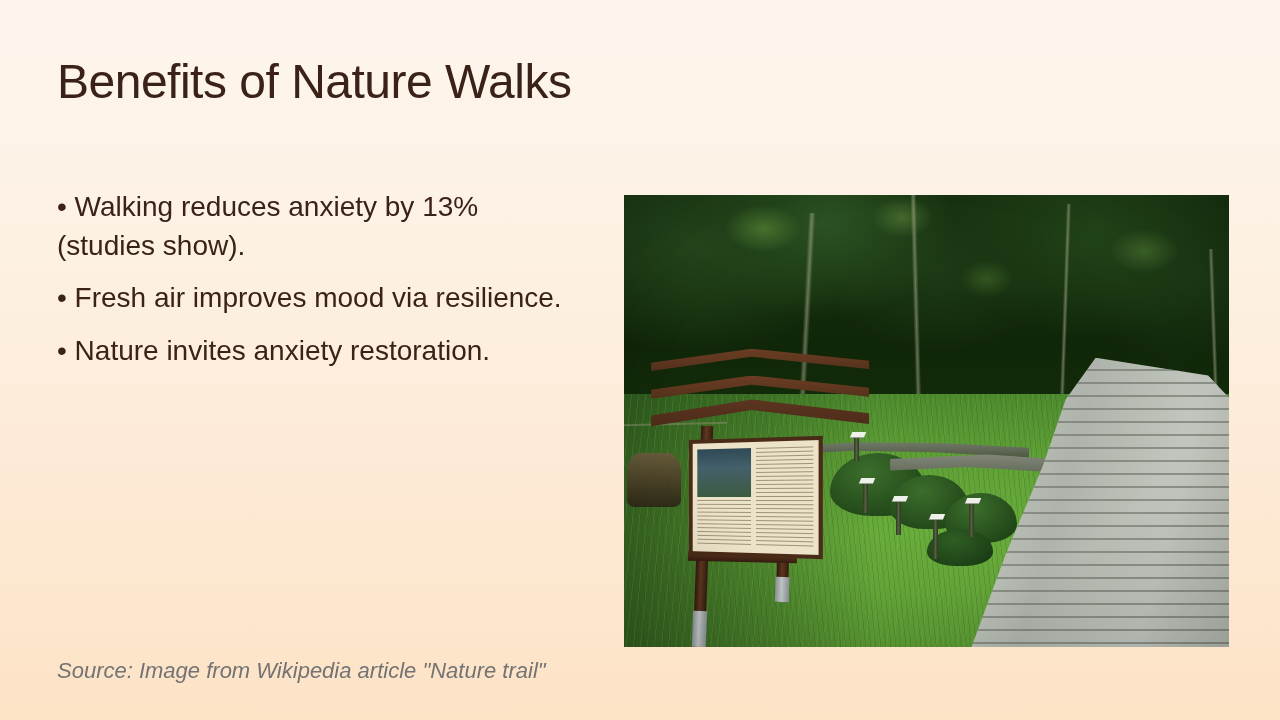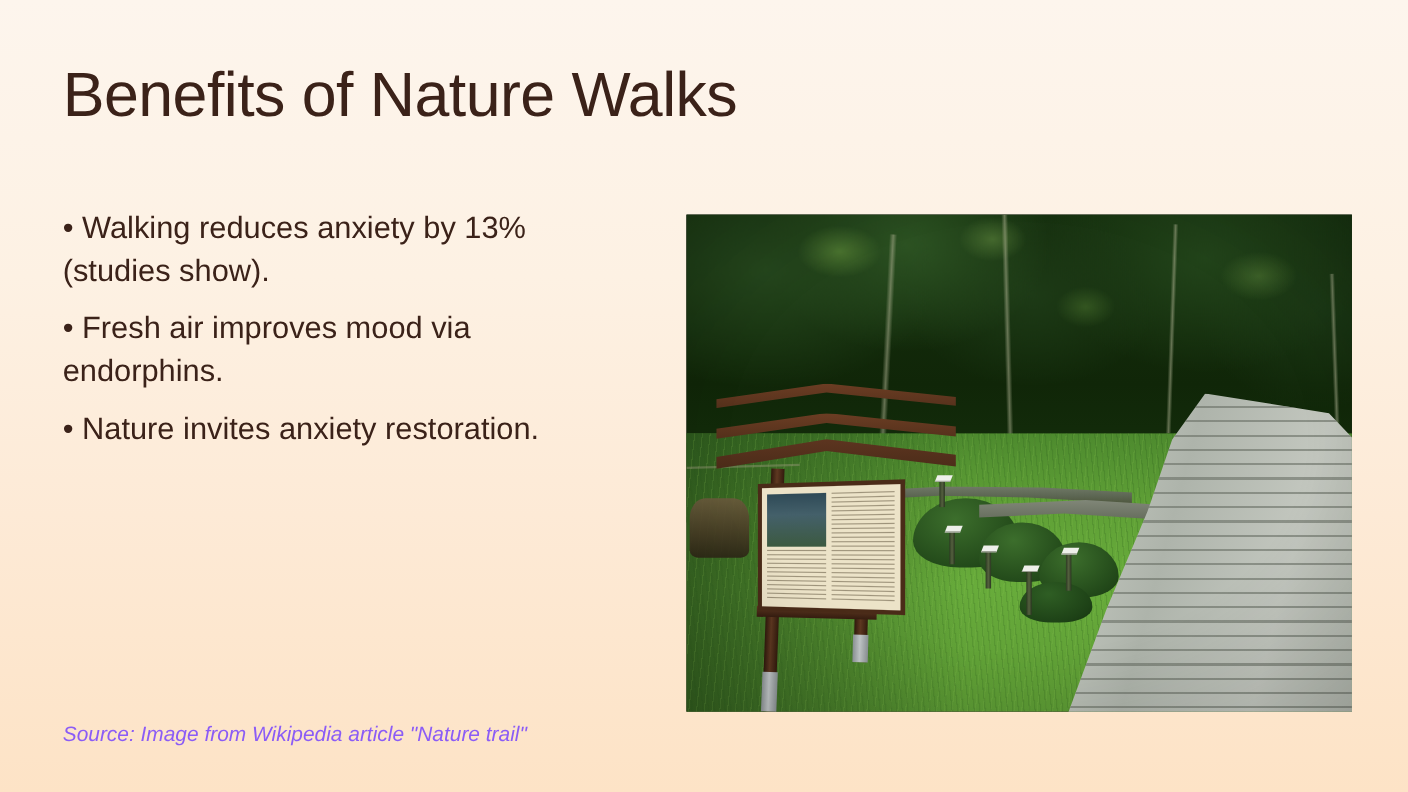"Benefits of Nature Walks" .slide-title { font-size: 57px -> 48px }
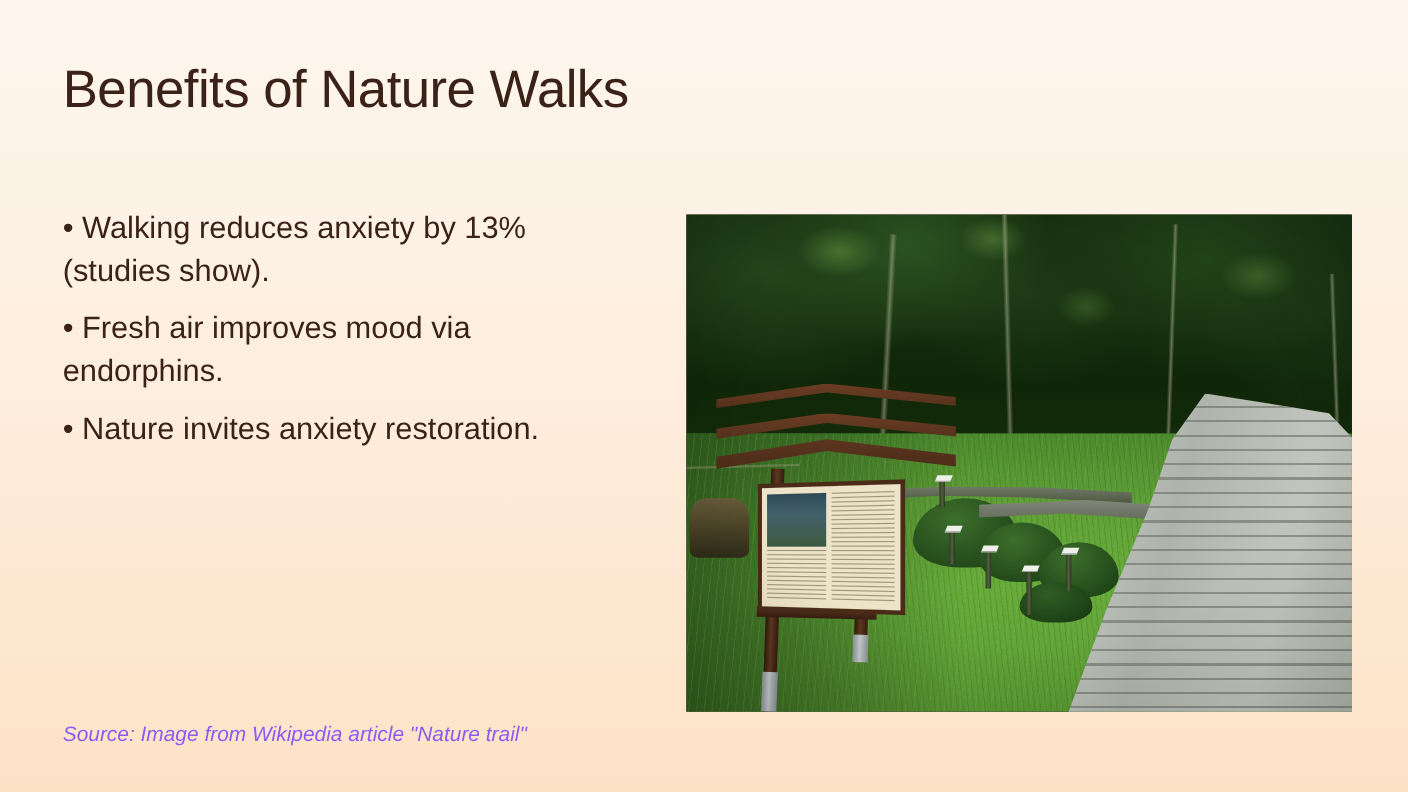"• Fresh air improves mood" p.bullet { text: endorphins -> resilience }
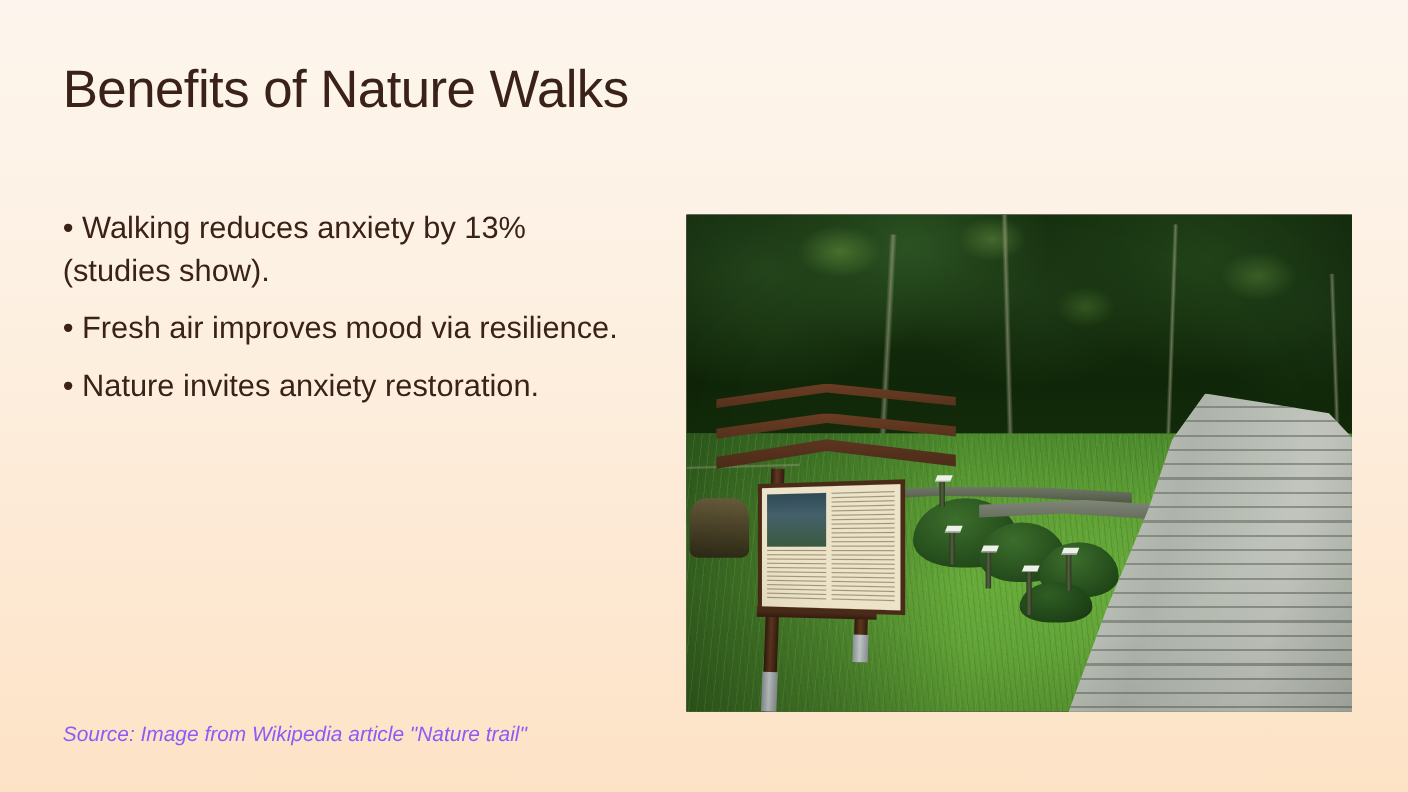"Source: Image from Wikipedia article" .source-note { color: #8b5cf6 -> #737373; font-size: 19px -> 22px }
